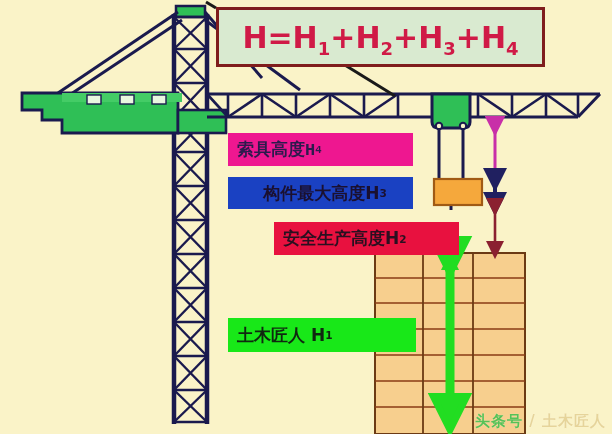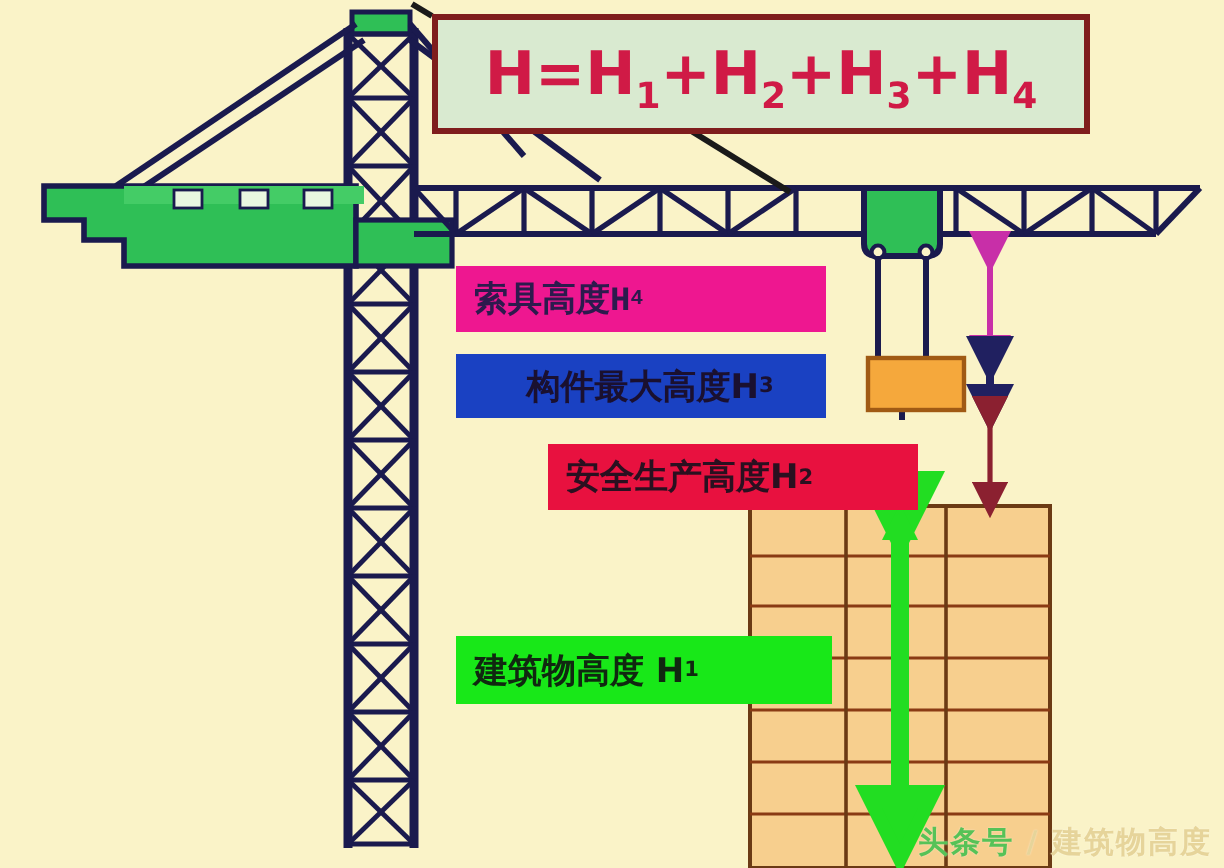"建筑物高度 H" span { text: 建筑物高度 -> 土木匠人 }
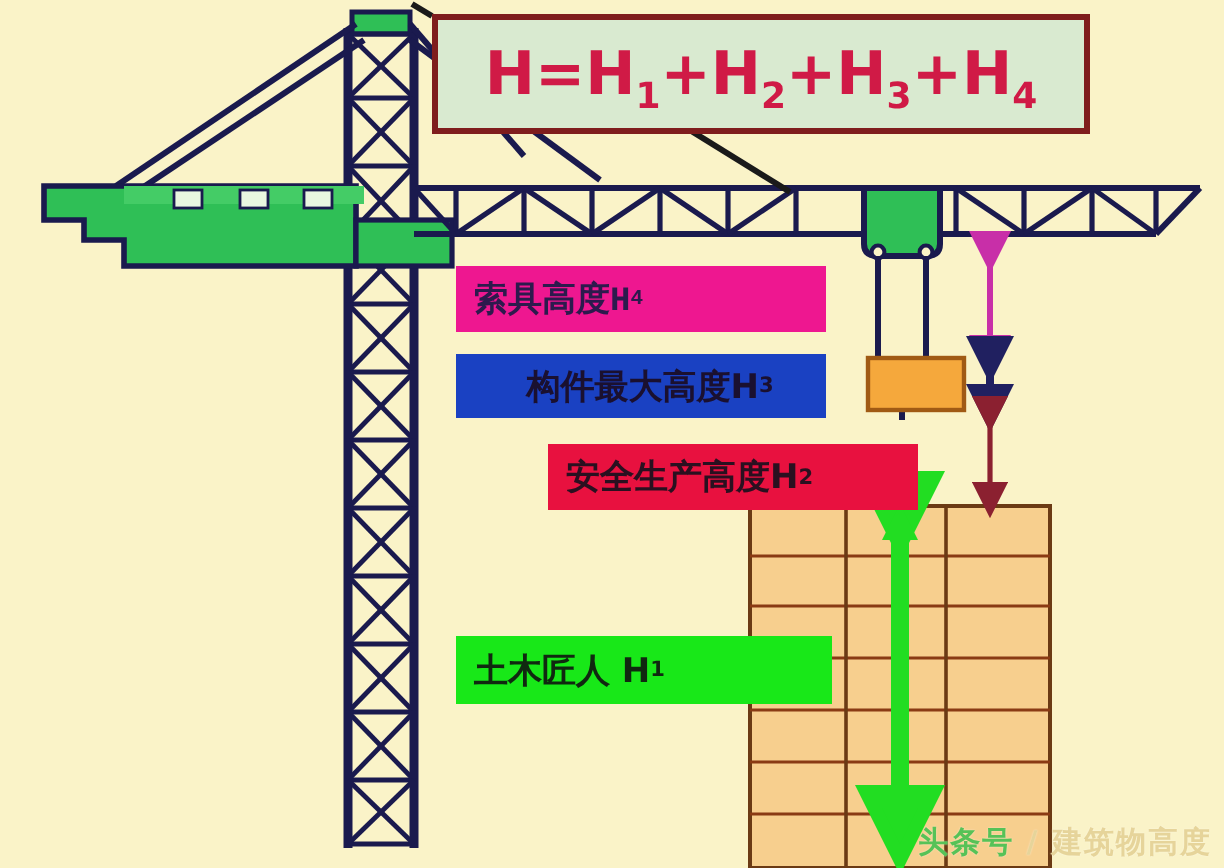"建筑物高度" span { text: 建筑物高度 -> 土木匠人 }
